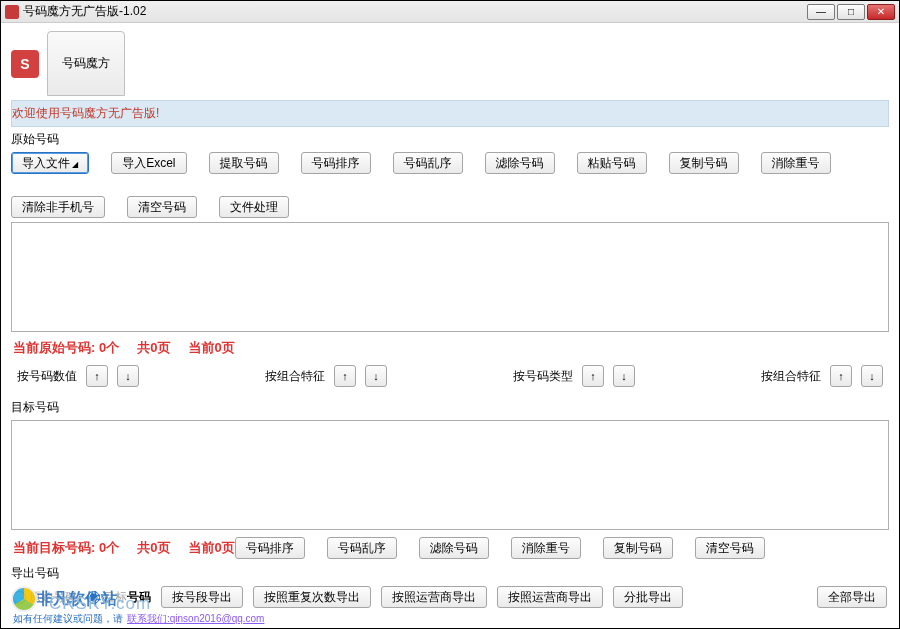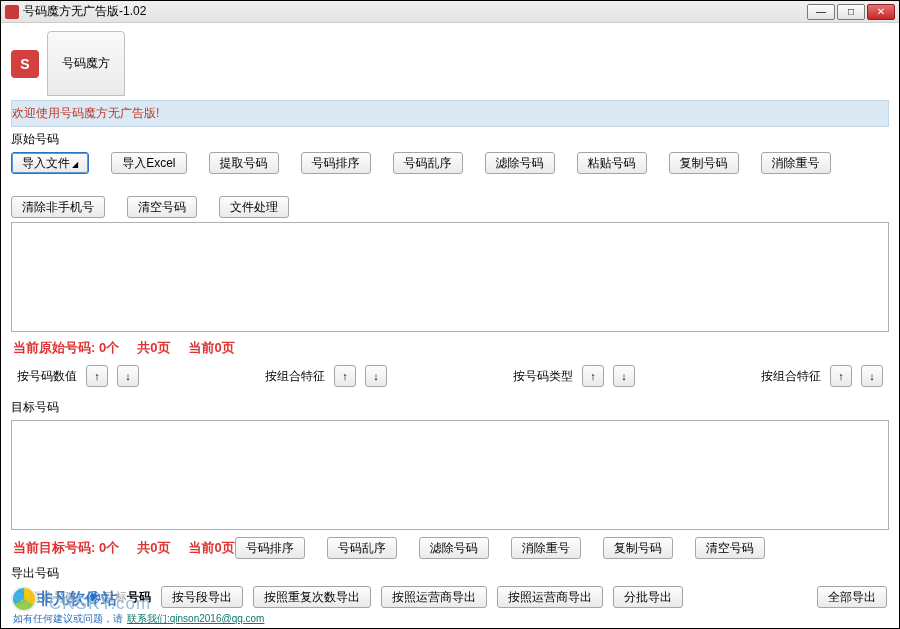"联系我们:qinson2016@qq.com" .footer a { color: #0f766e -> #8b5cf6 }
